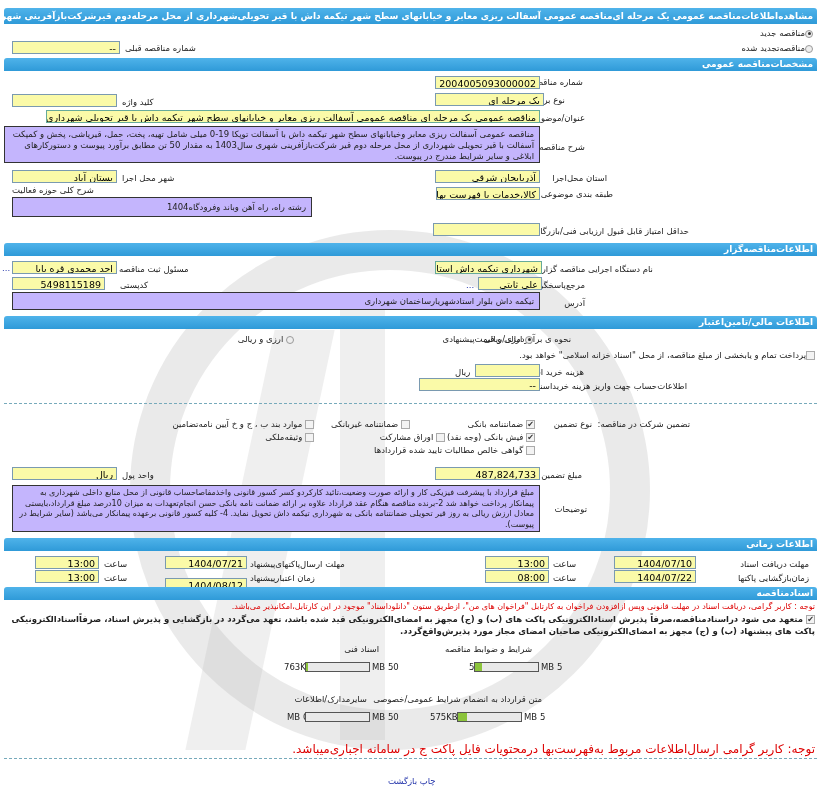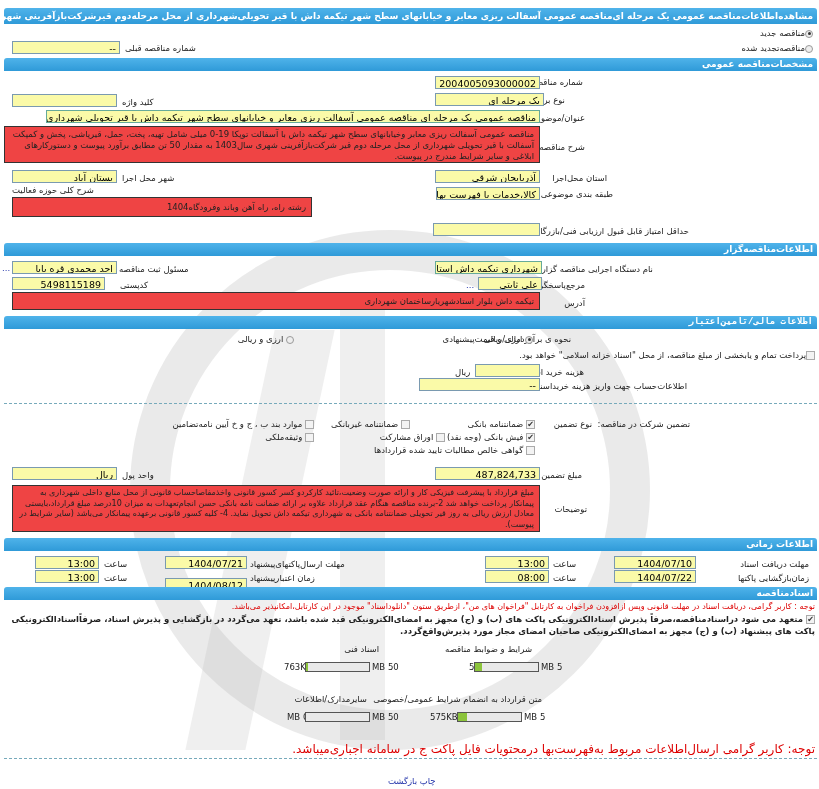"مناقصه عمومی آسفالت ریزی معابر" .box { background: #ef4444 -> #c4b5fd }
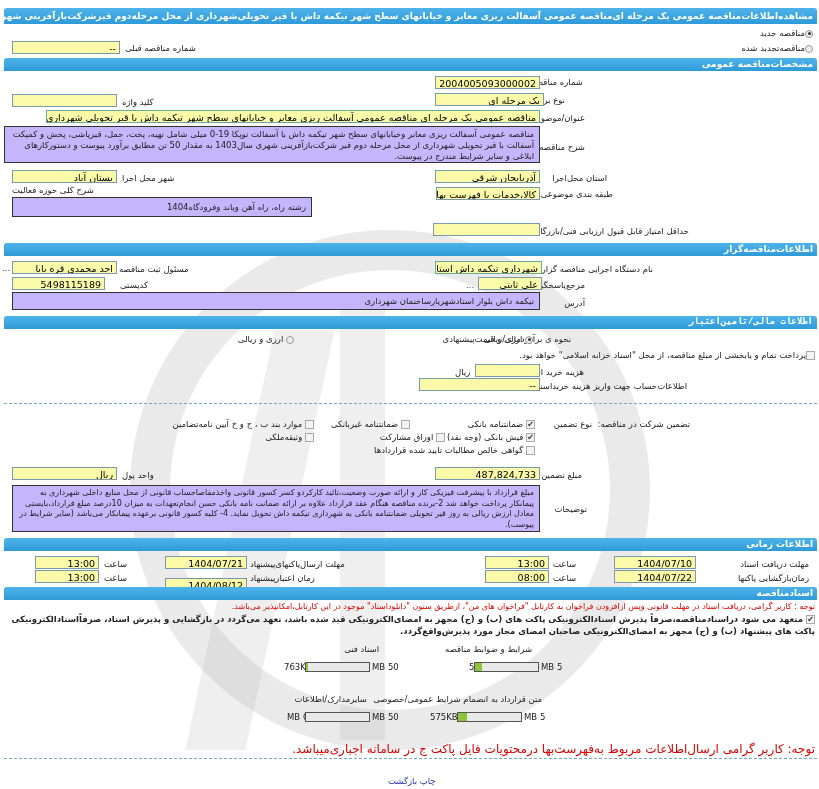"اطلاعات مالی/تامین‌اعتبار" div.bar { font-family: Liberation Mono, monospace -> none }
